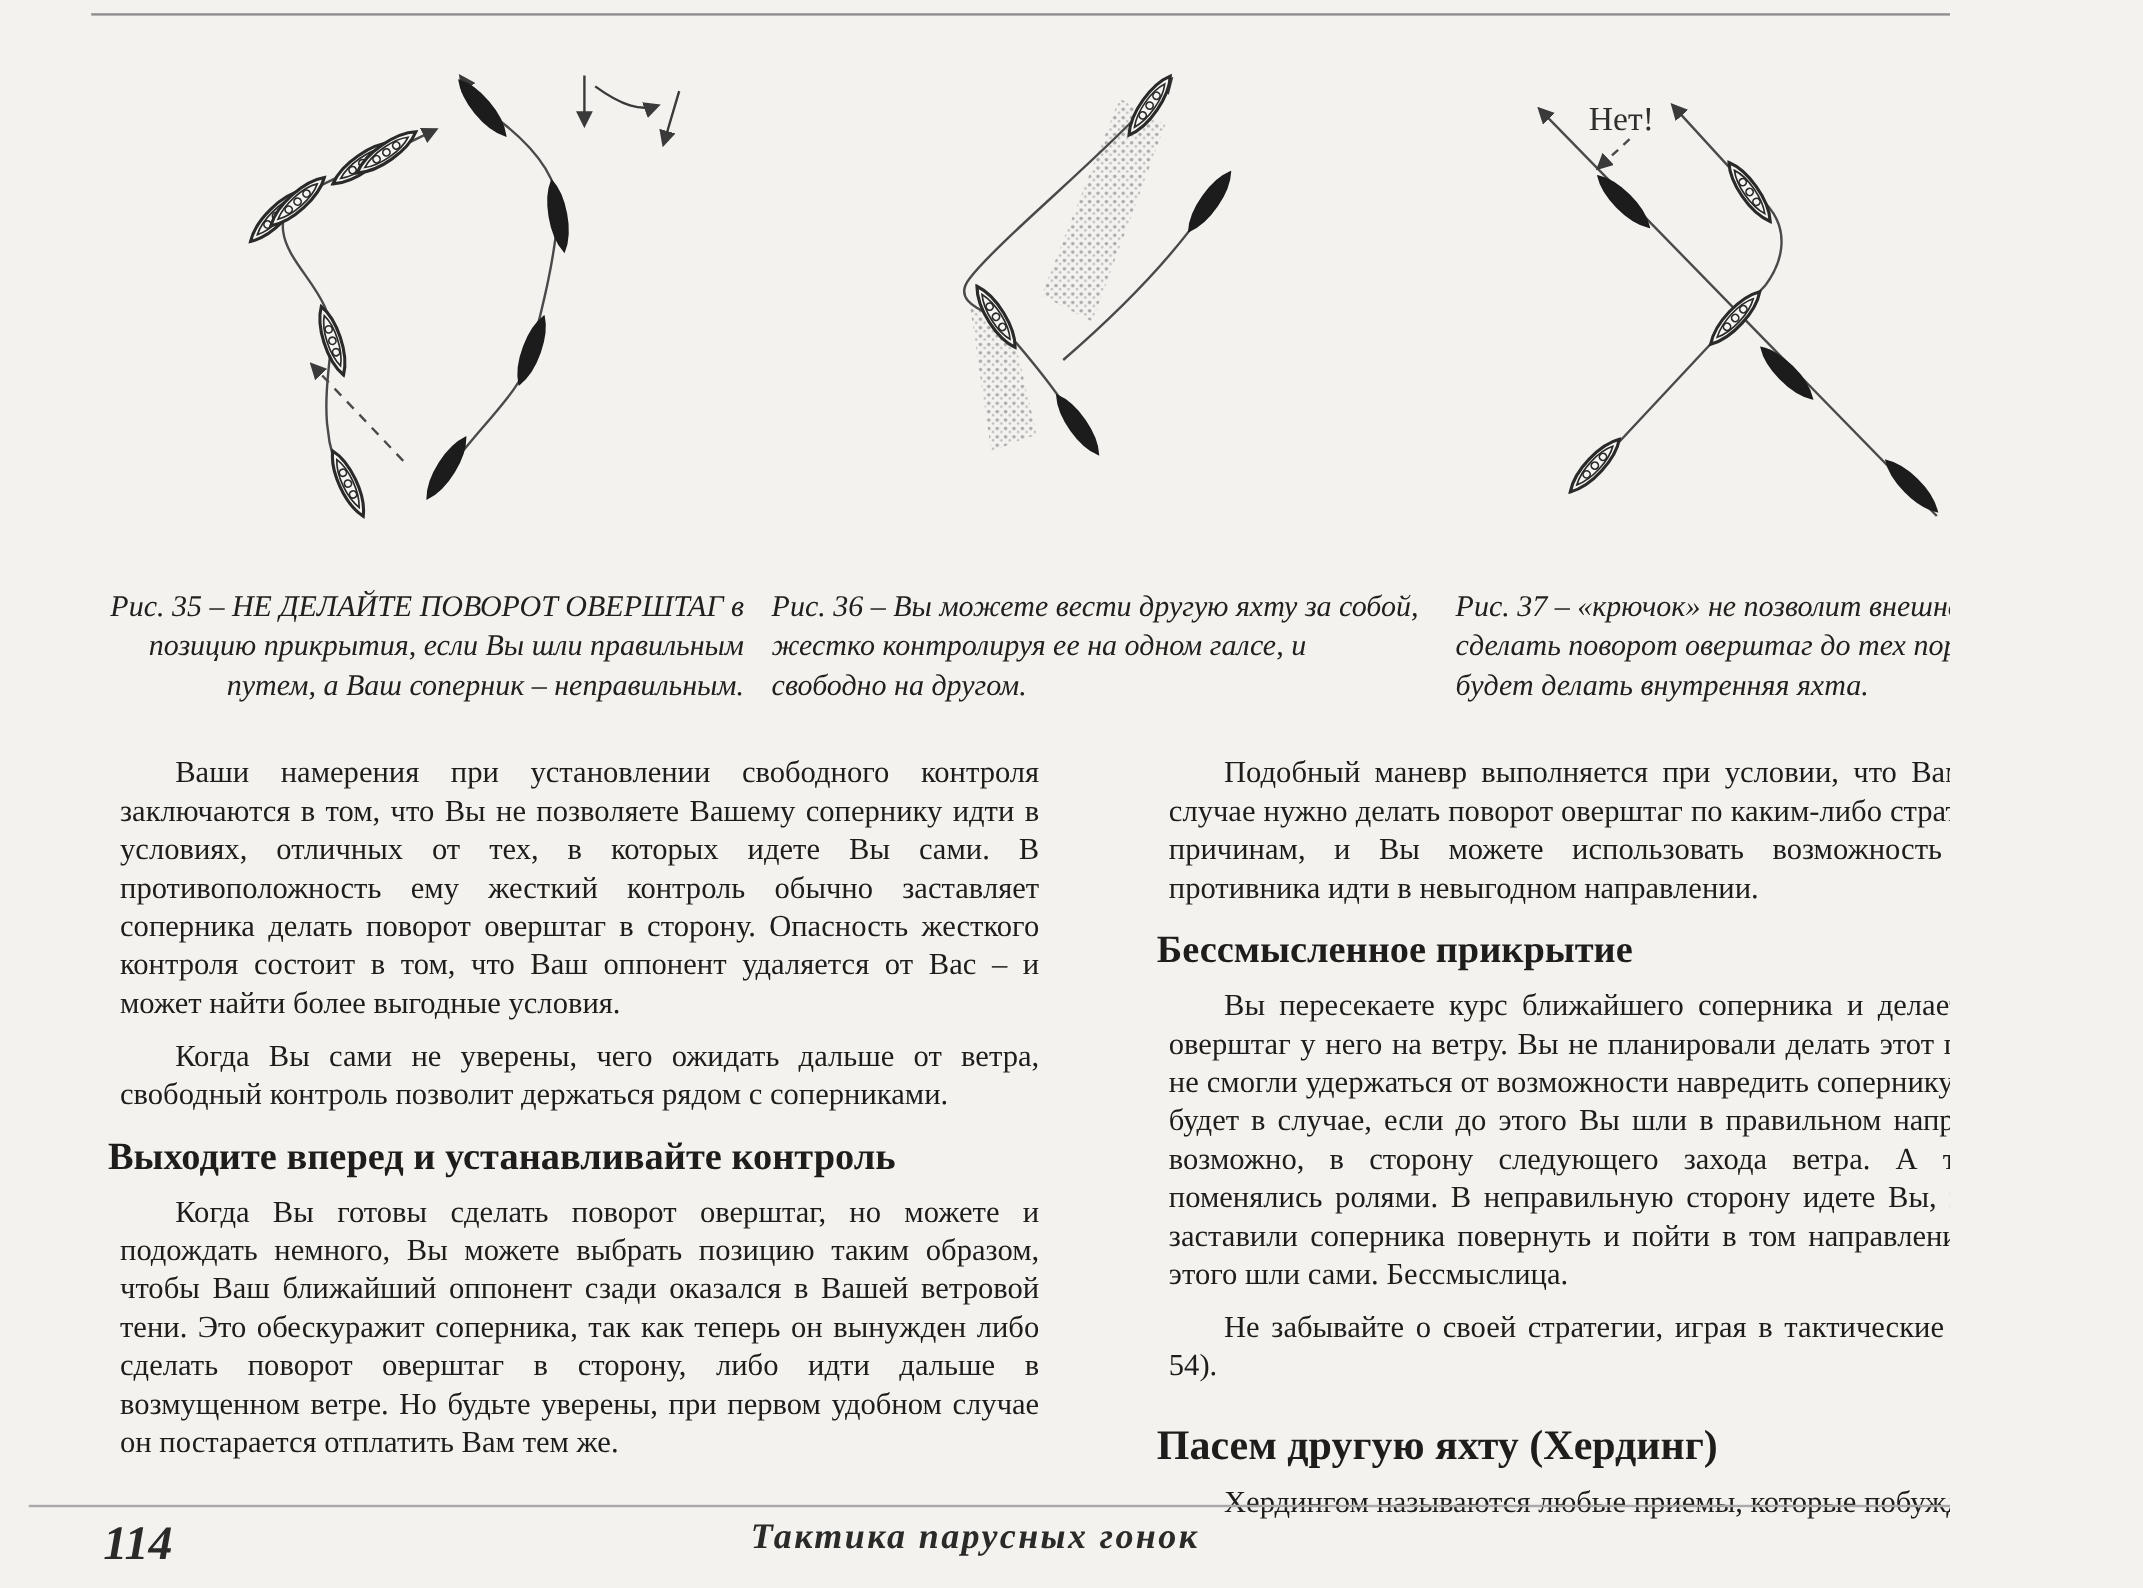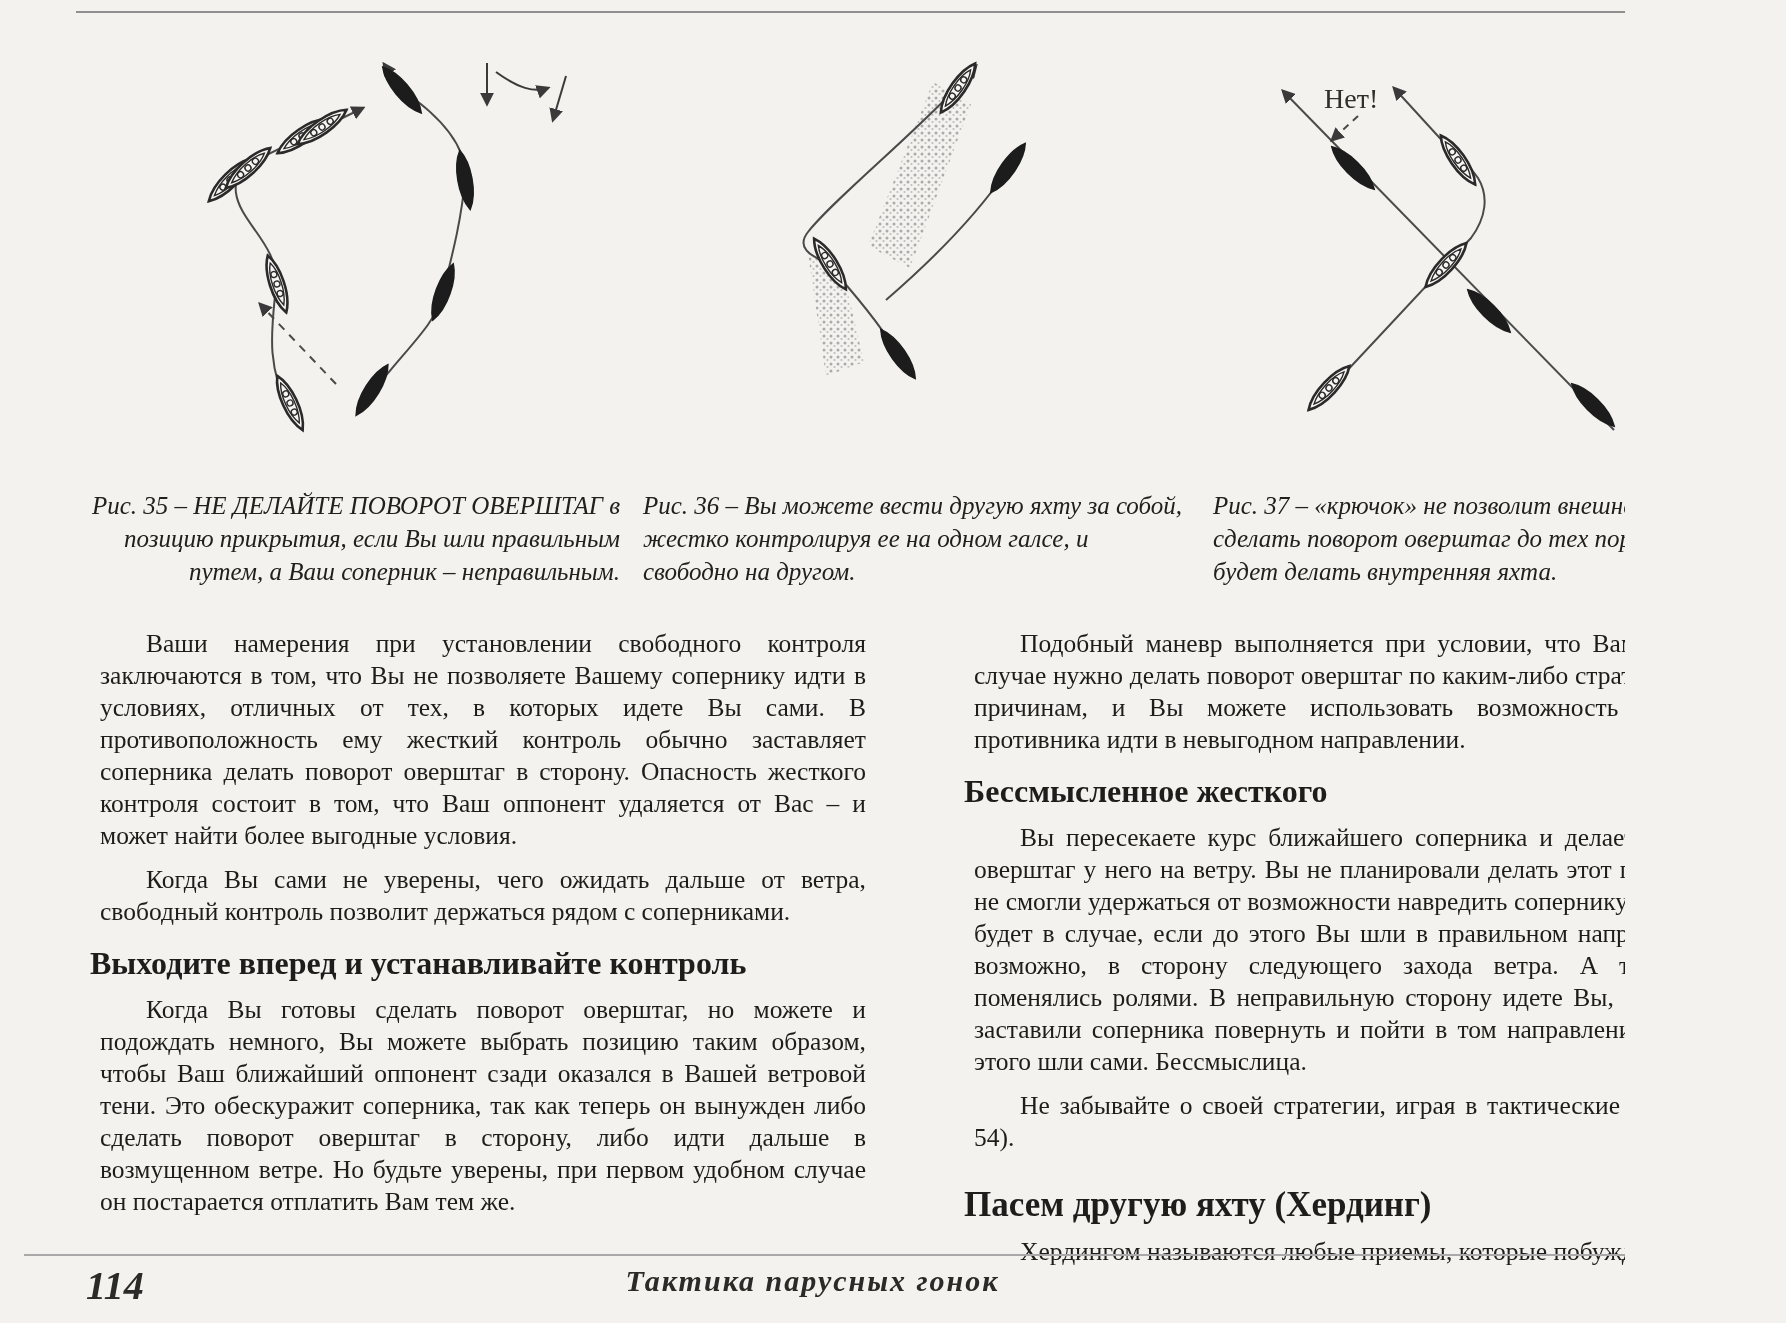"Бессмысленное жесткого" h2 { text: жесткого -> прикрытие }
